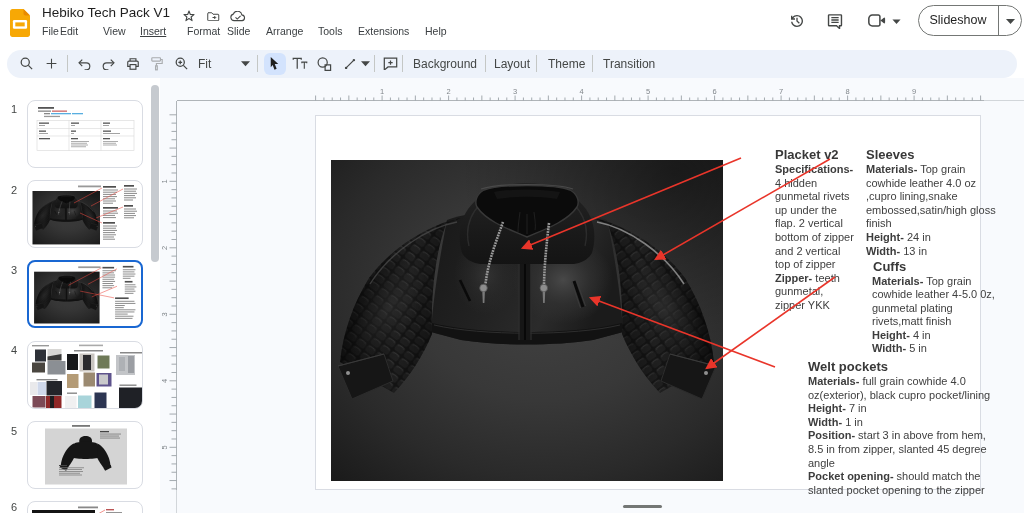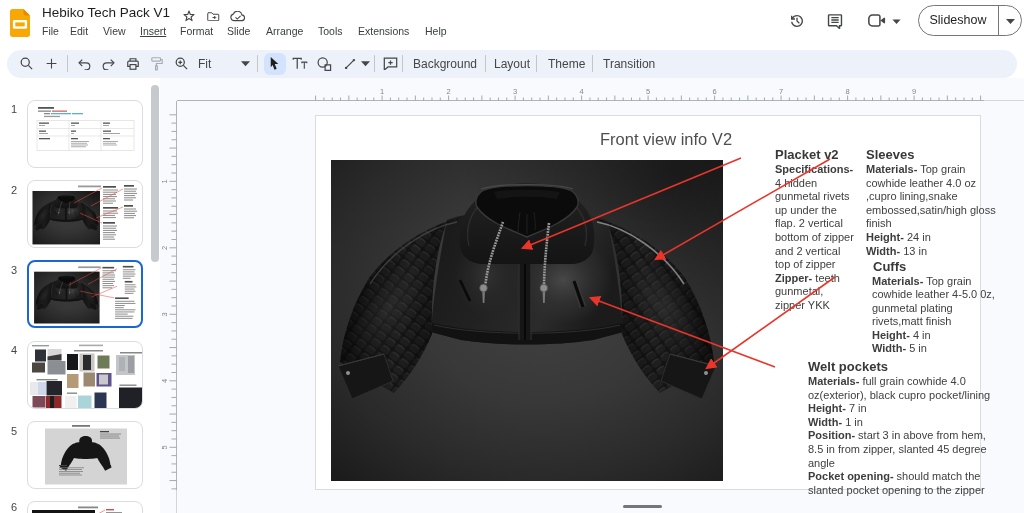"Edit" span.menu-item { left: 70px -> 60px }
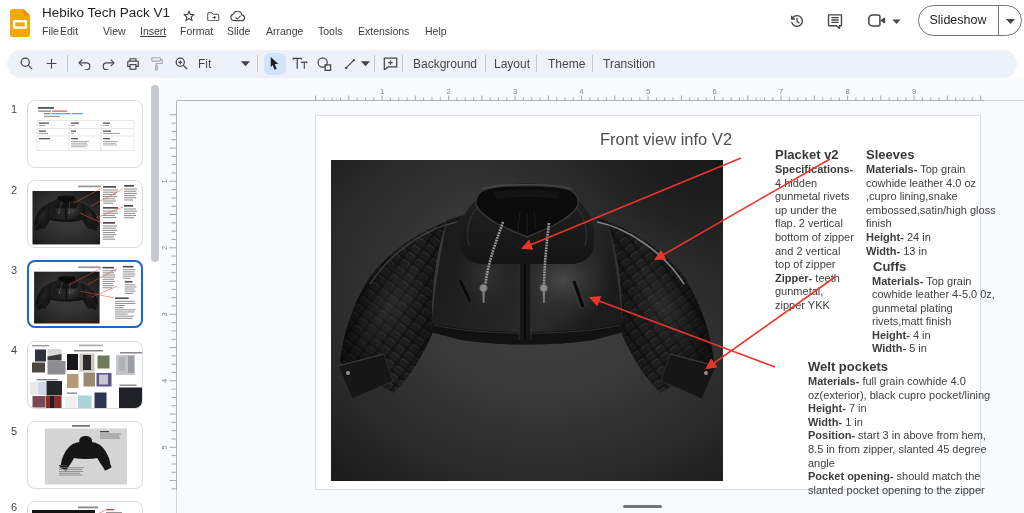"Format" span.menu-item { left: 174px -> 181px }
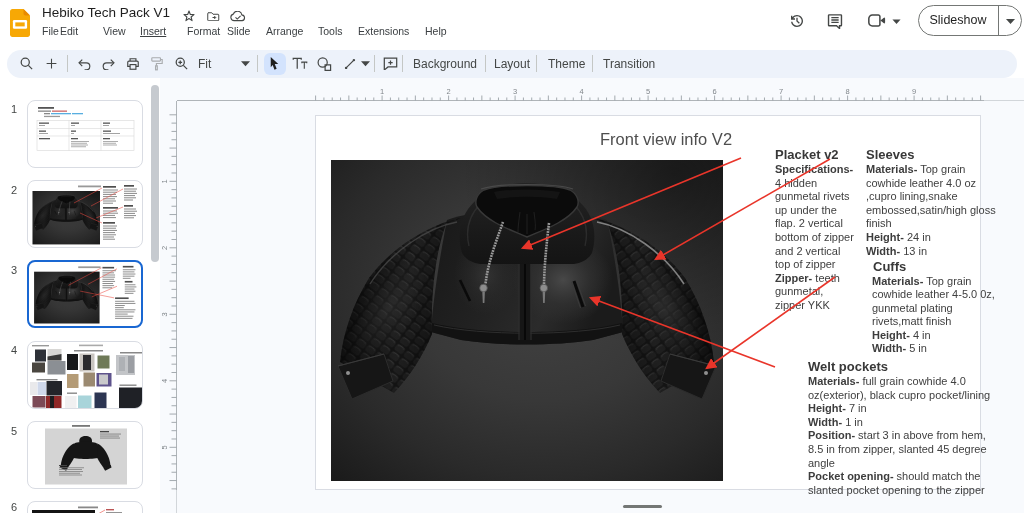"Front view info V2" div.abs { html: <div>Front view info V2</div> -> none }
